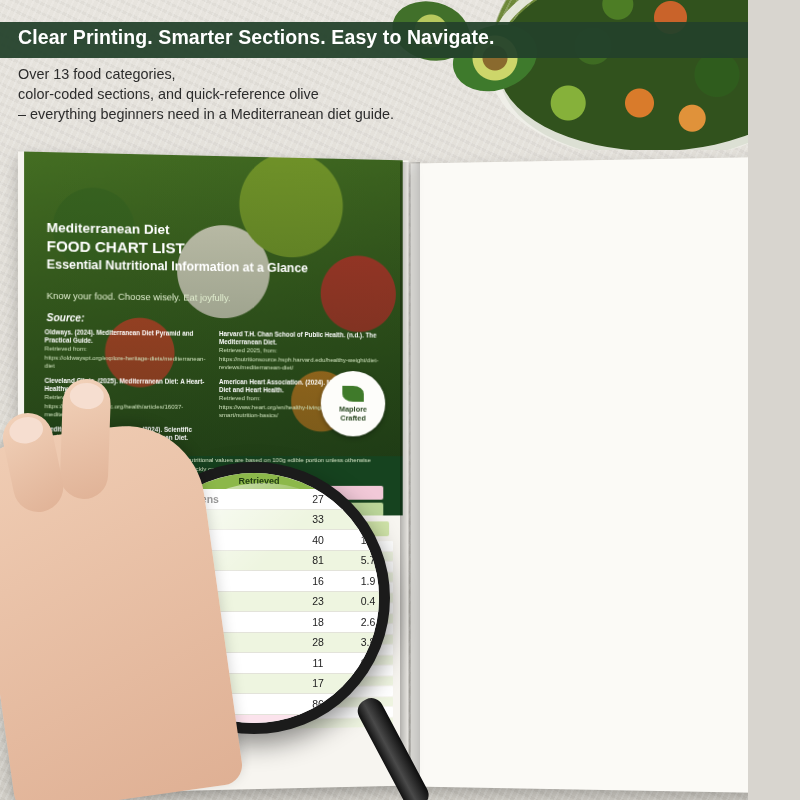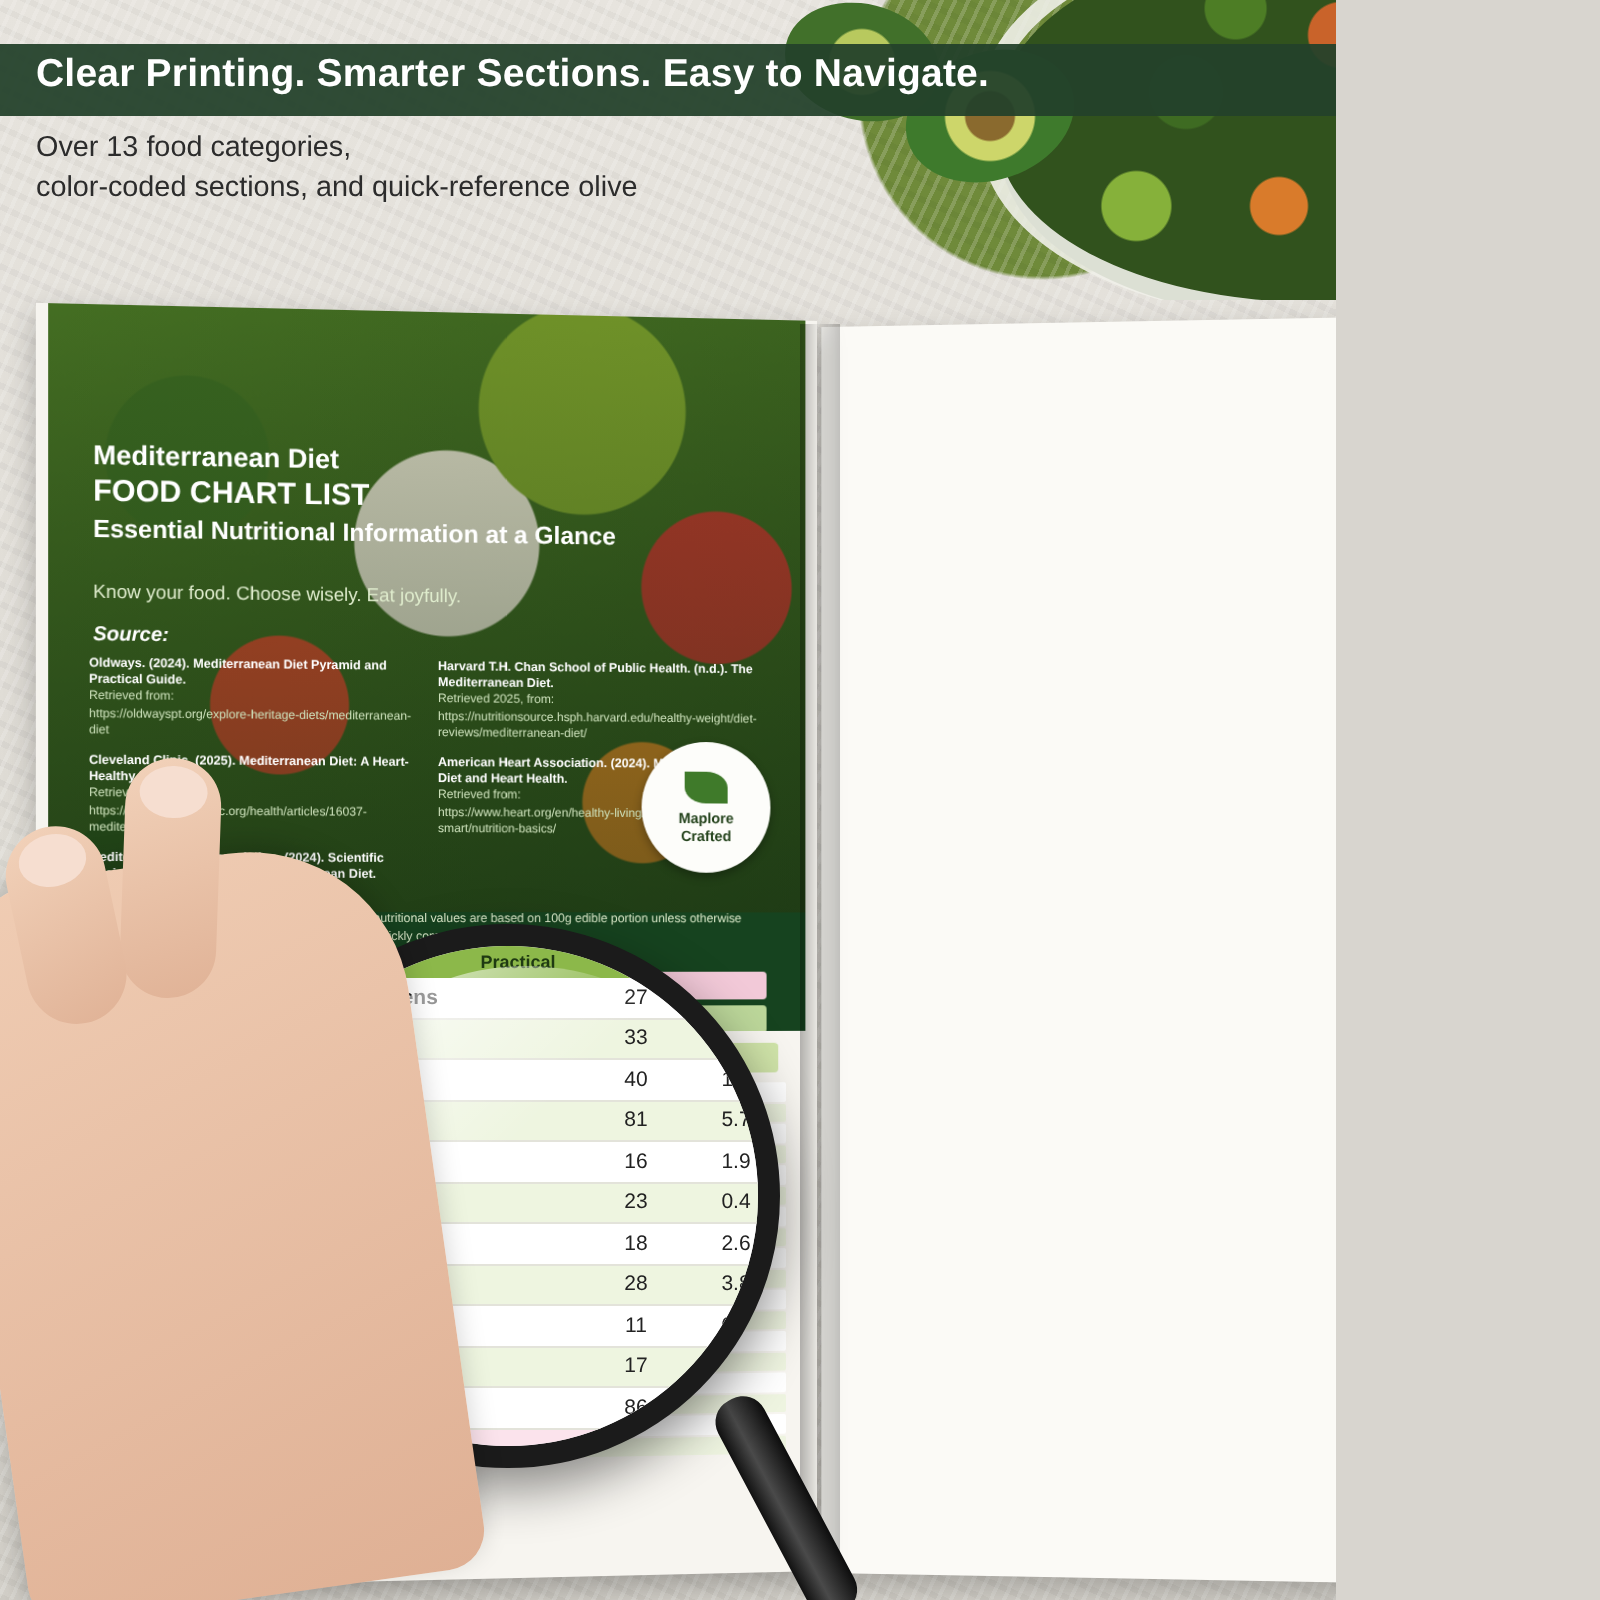"Clear Printing. Smarter Sections. Easy" .stage { width: 668px -> 748px }
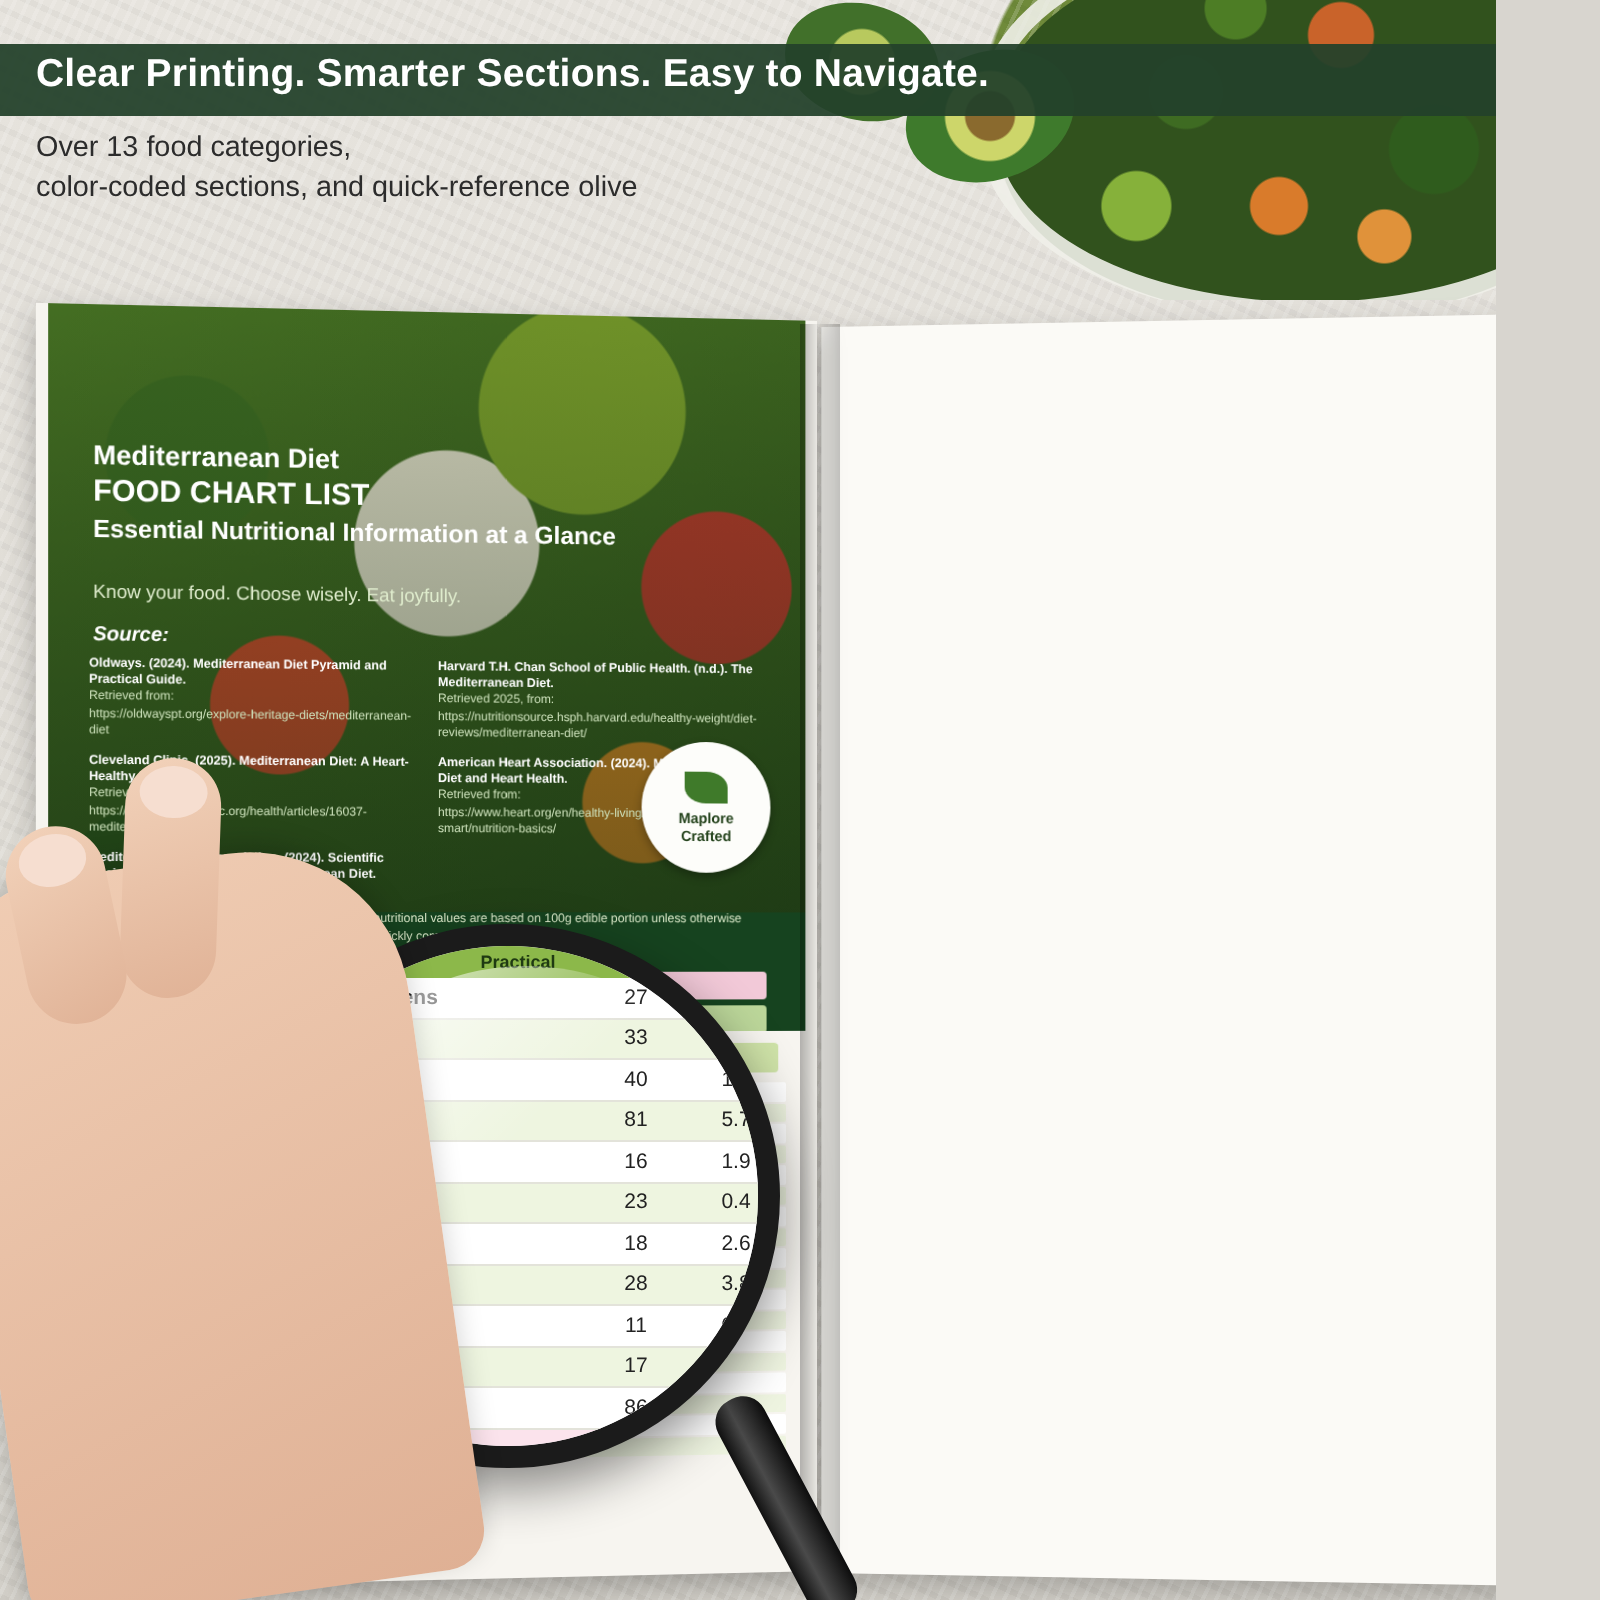"– everything beginners need in" div { html: none -> <div>– everything beginners need in a Mediterranean diet guide.</div> }
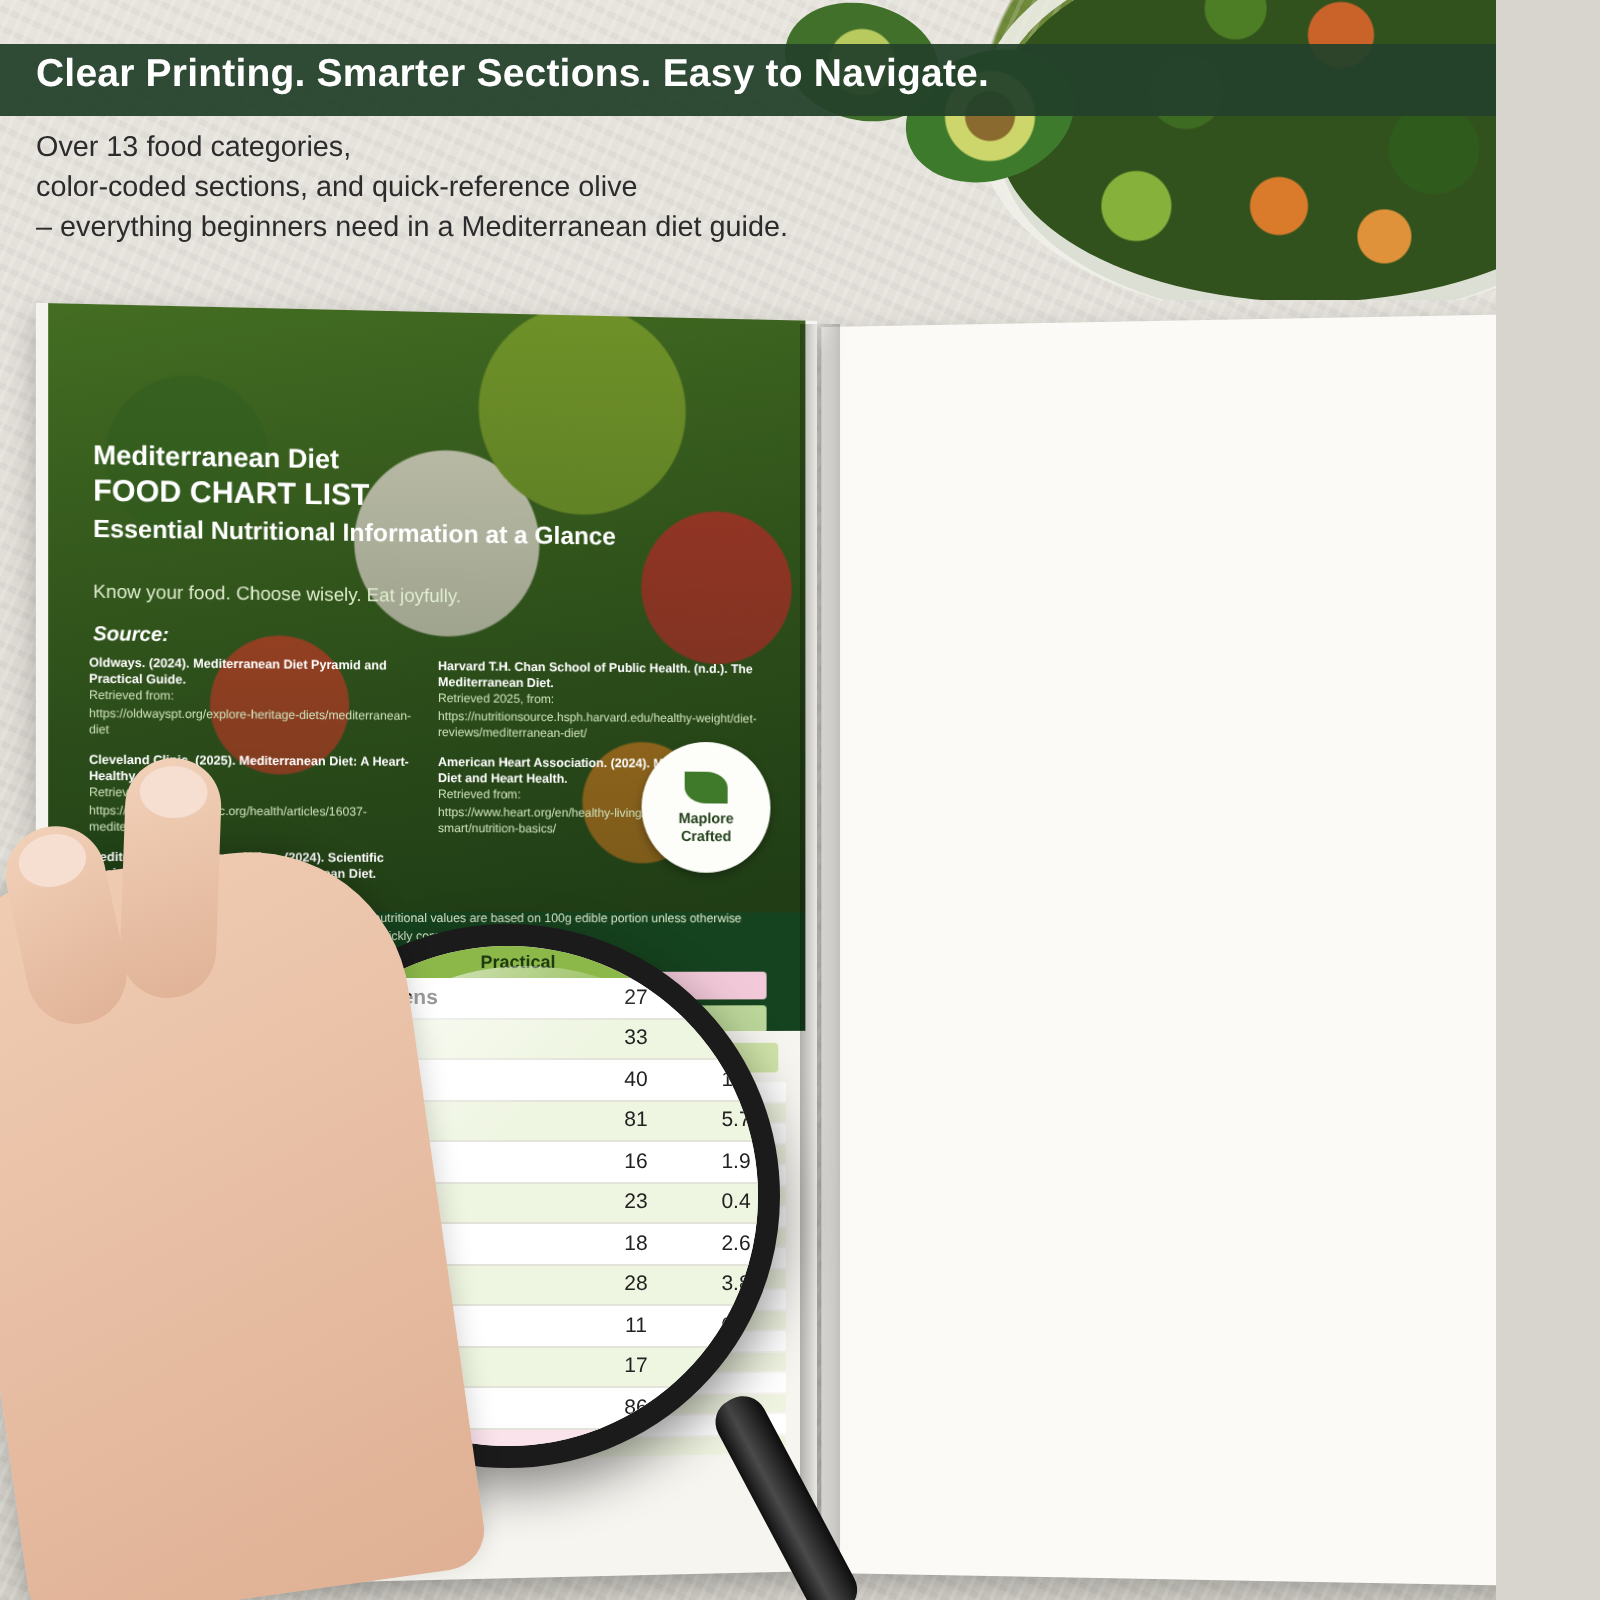"Practical" div.mt-head { text: Practical -> Retrieved }
